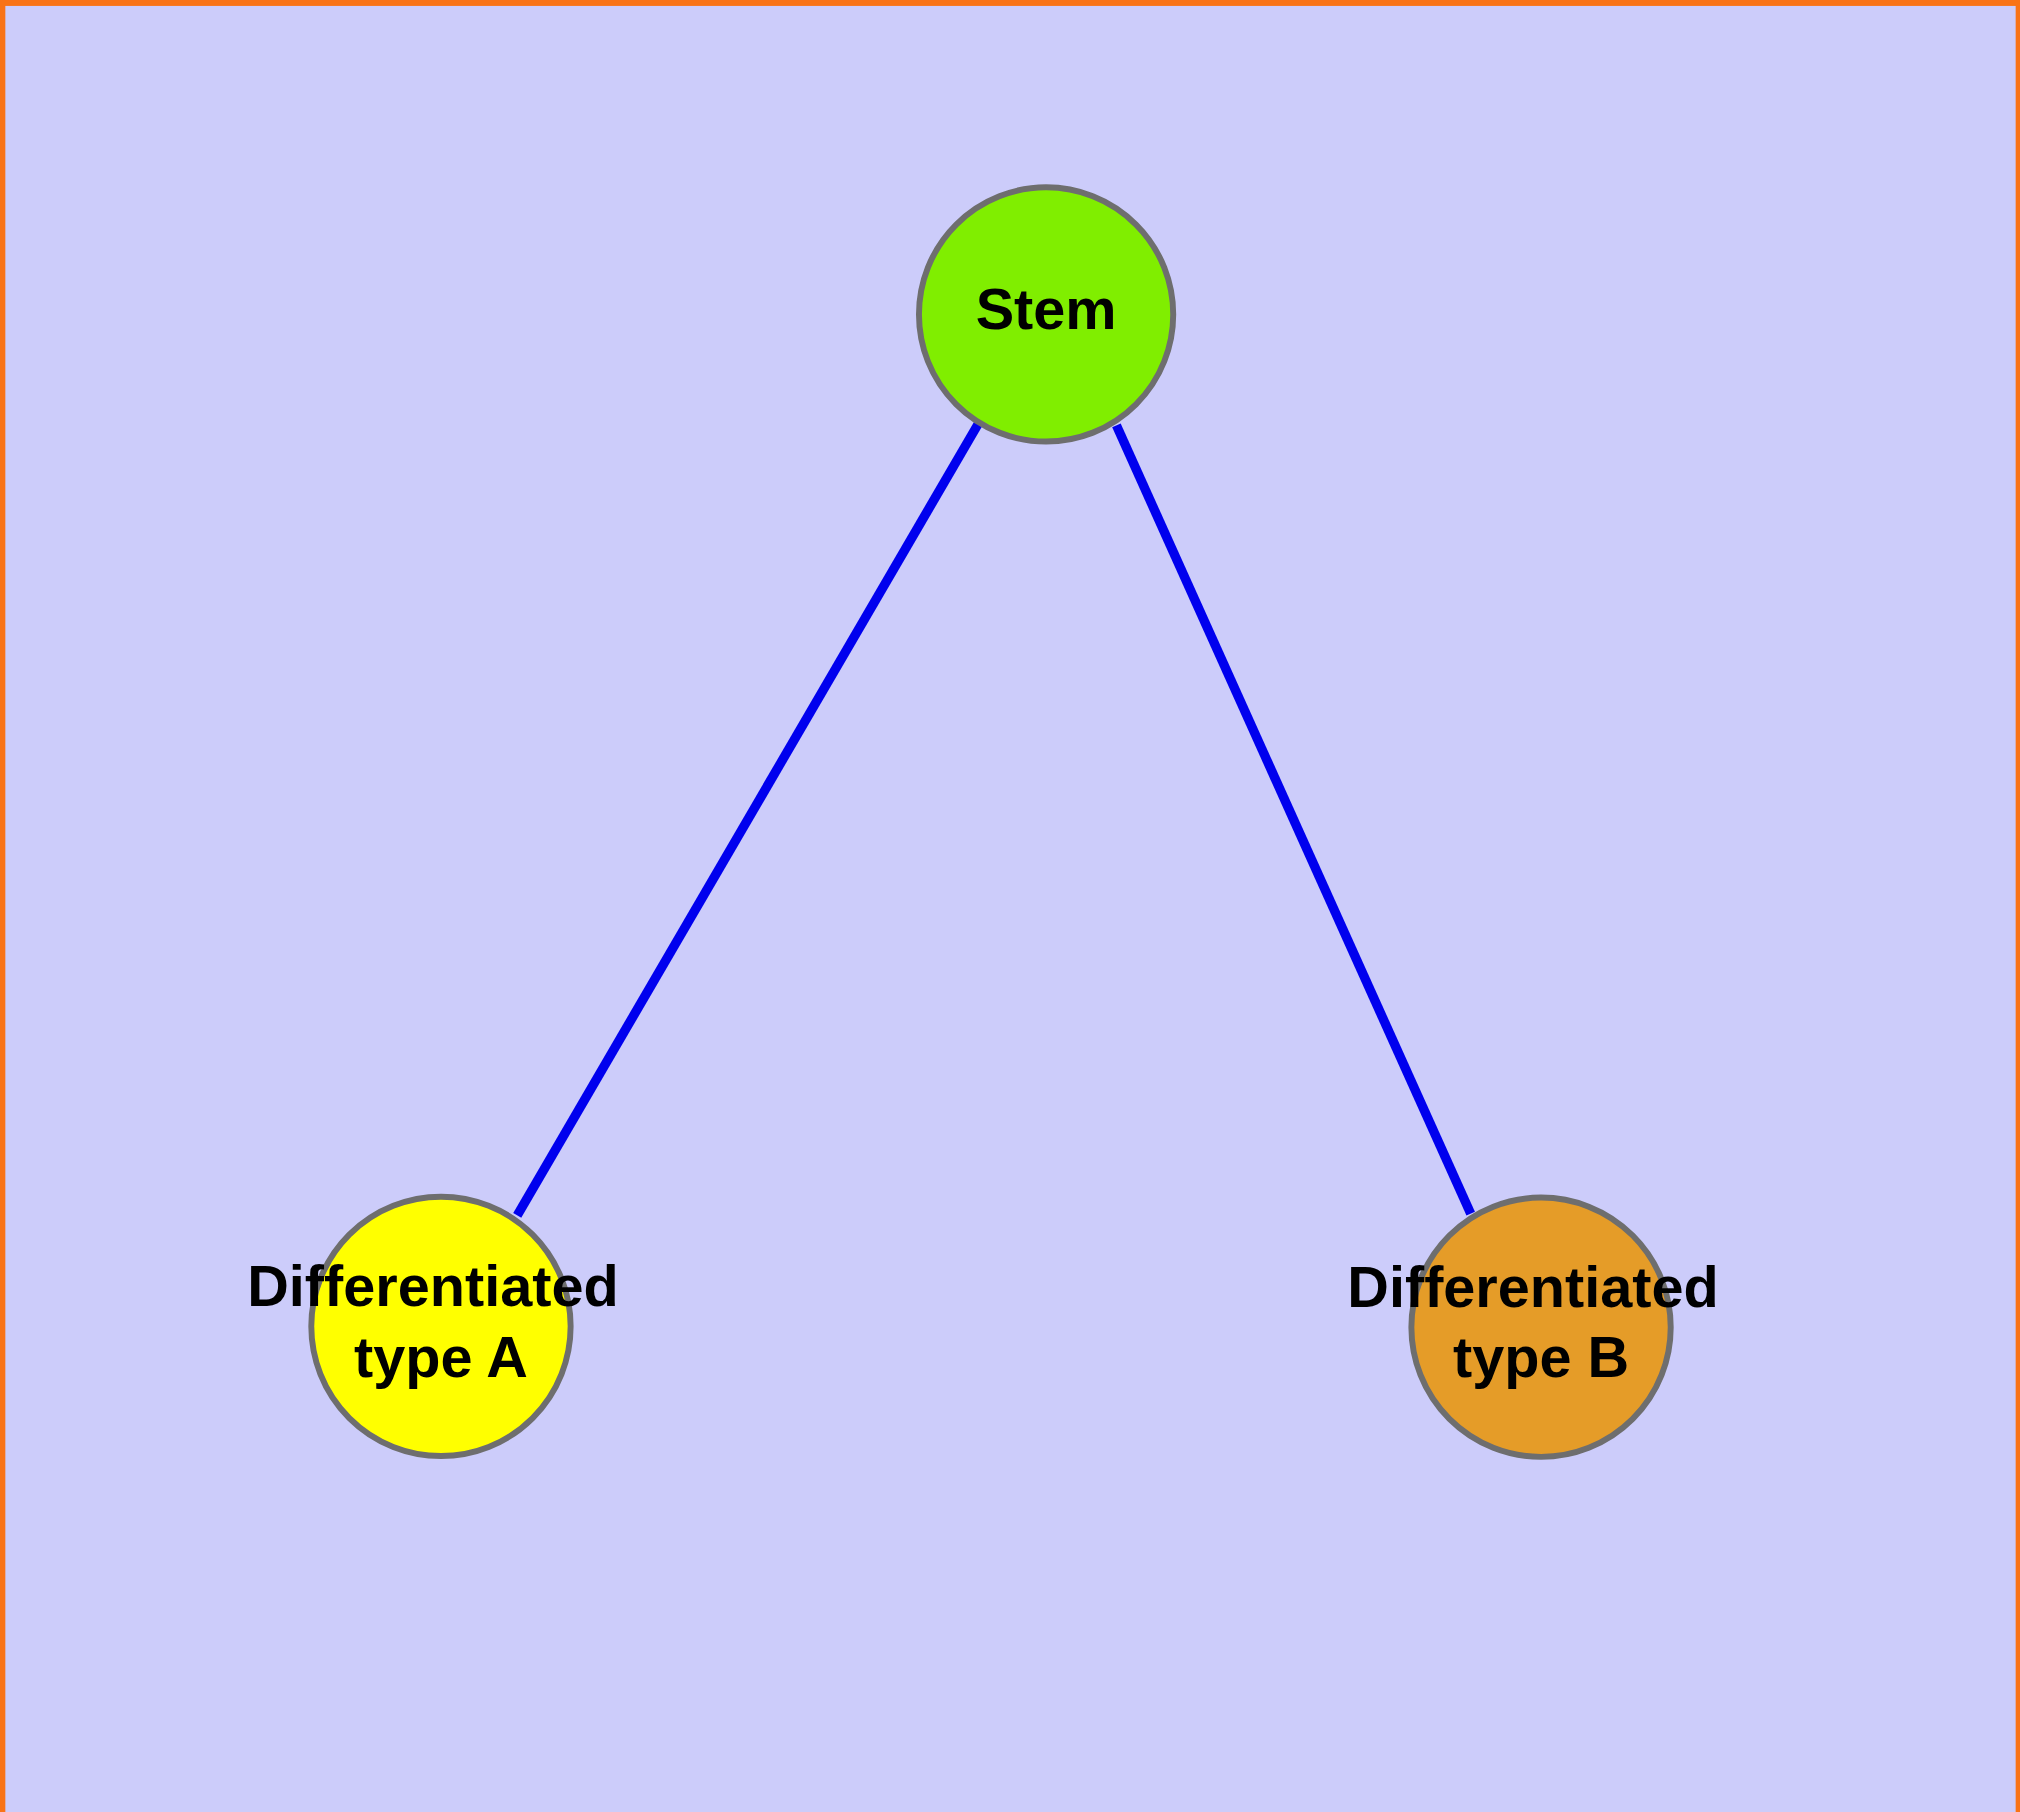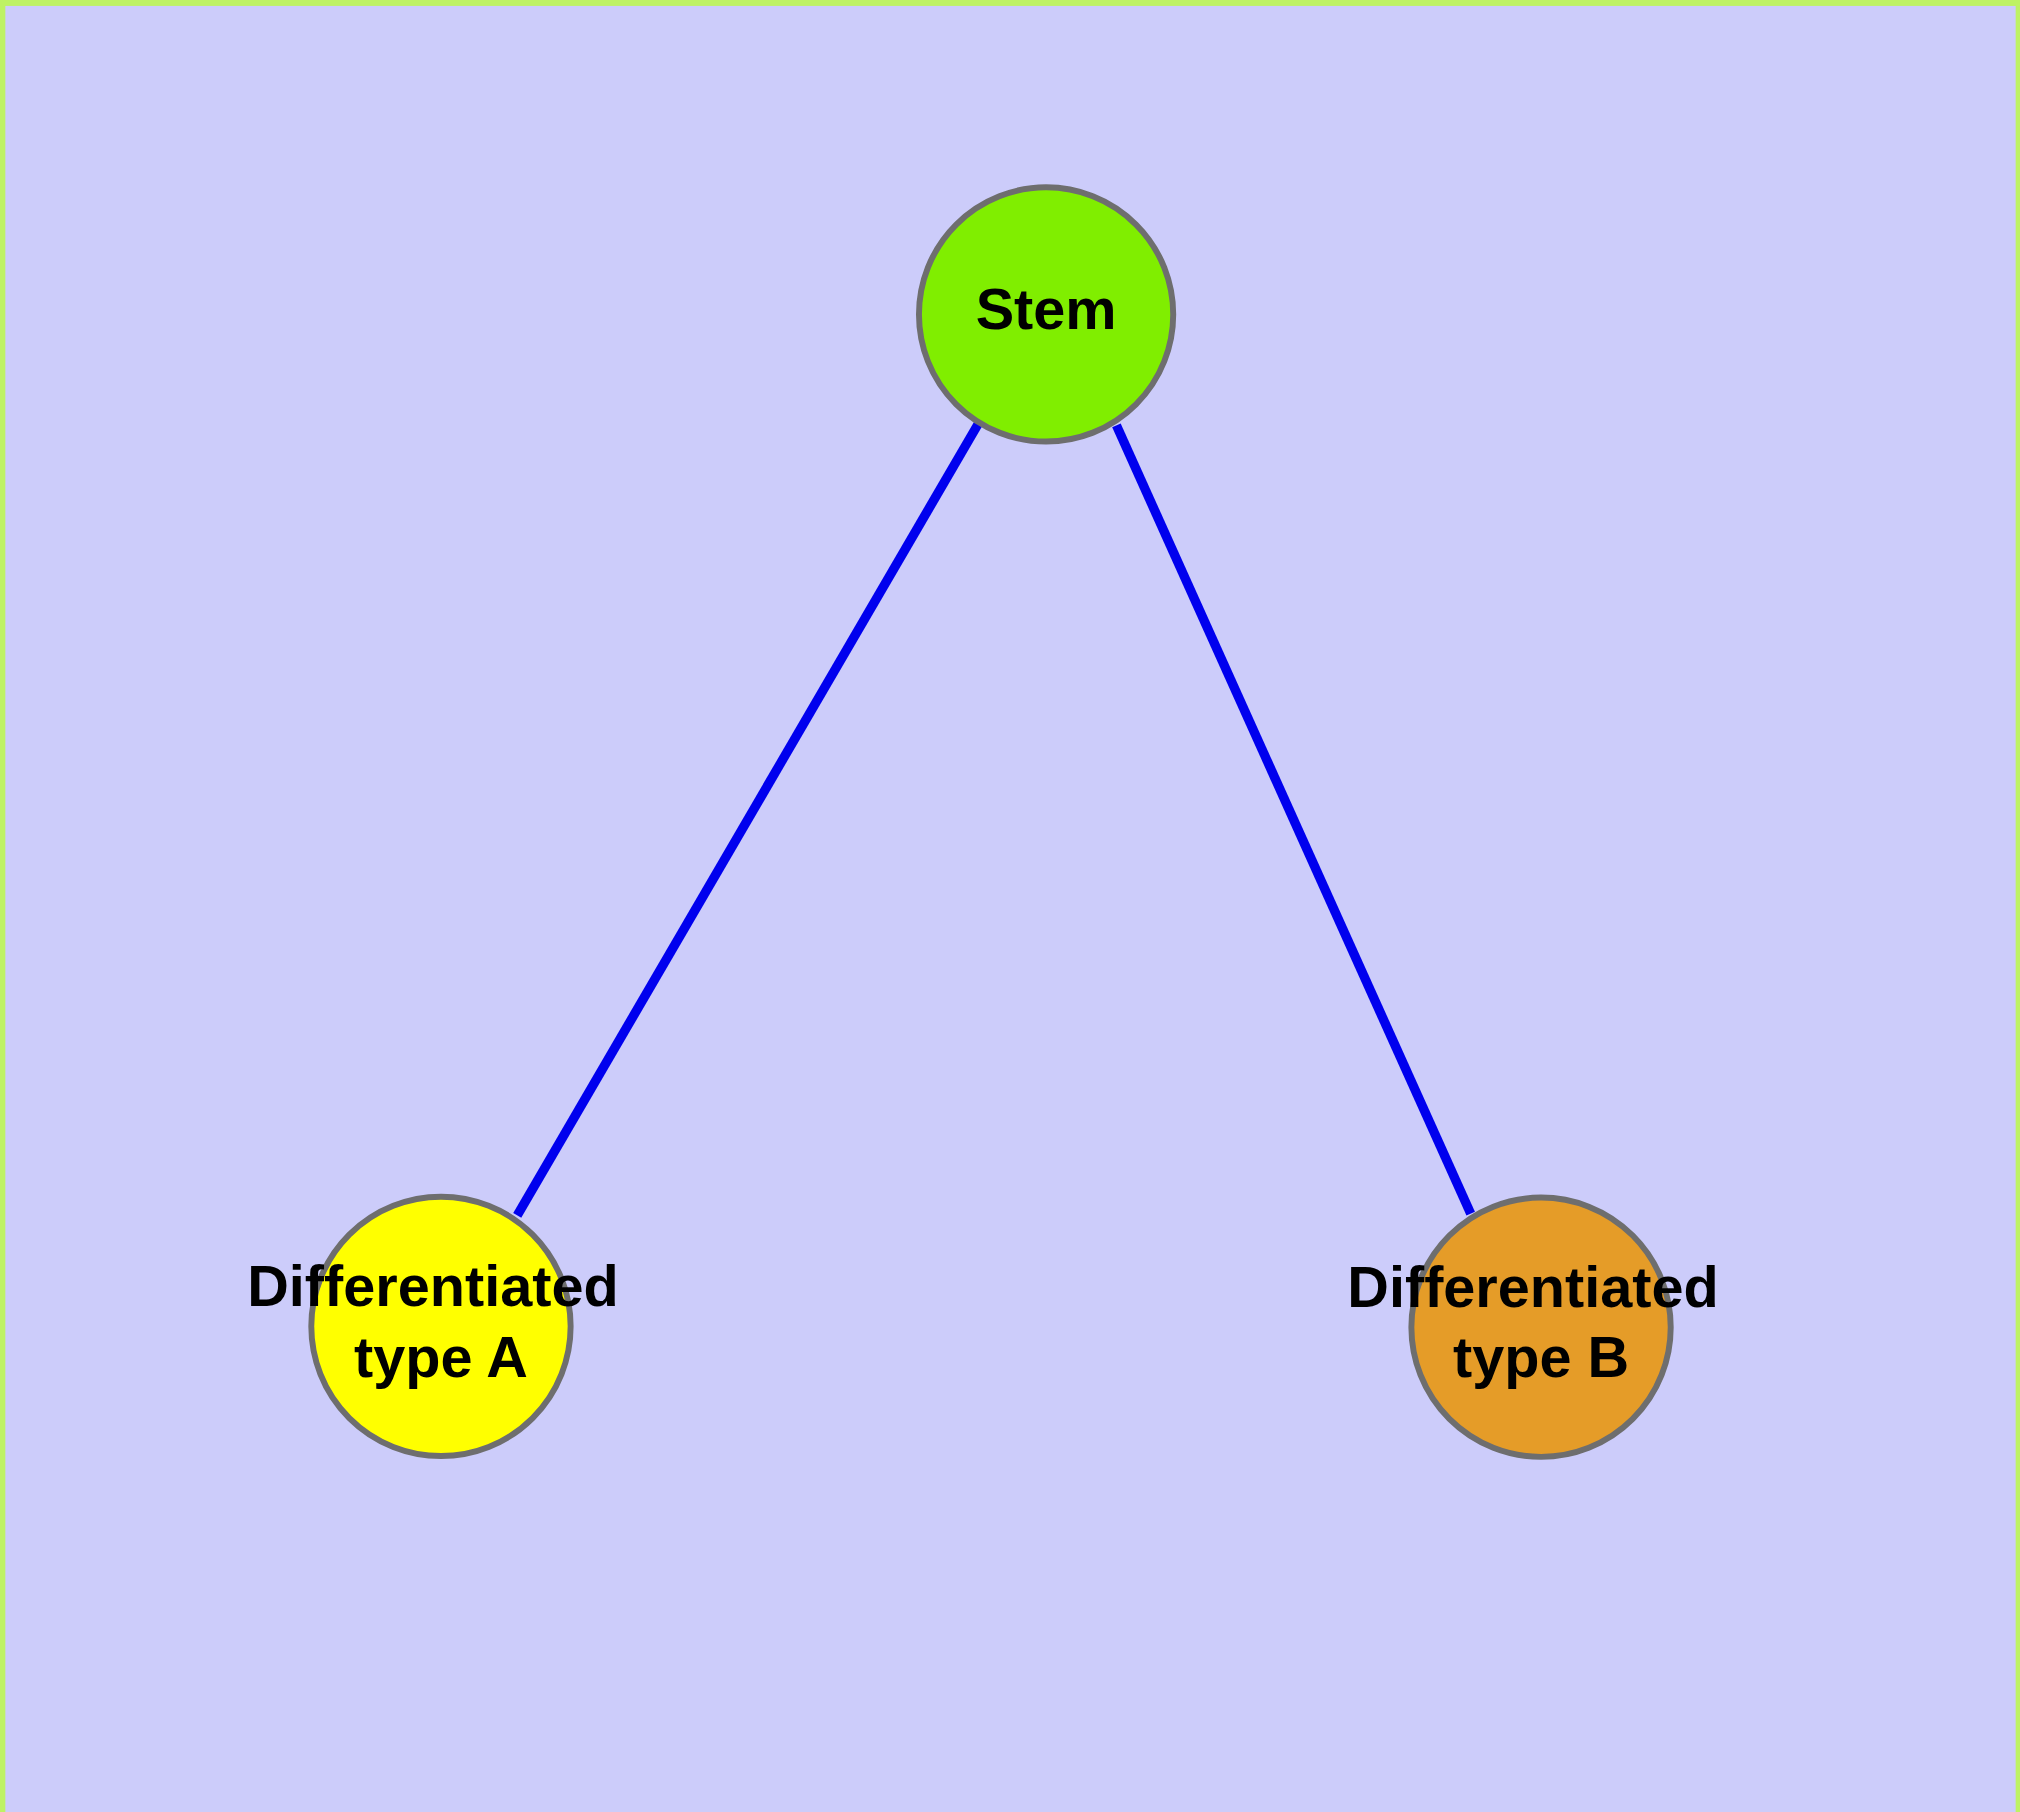"Stem" div { background: #bef264 -> #f97316 }
